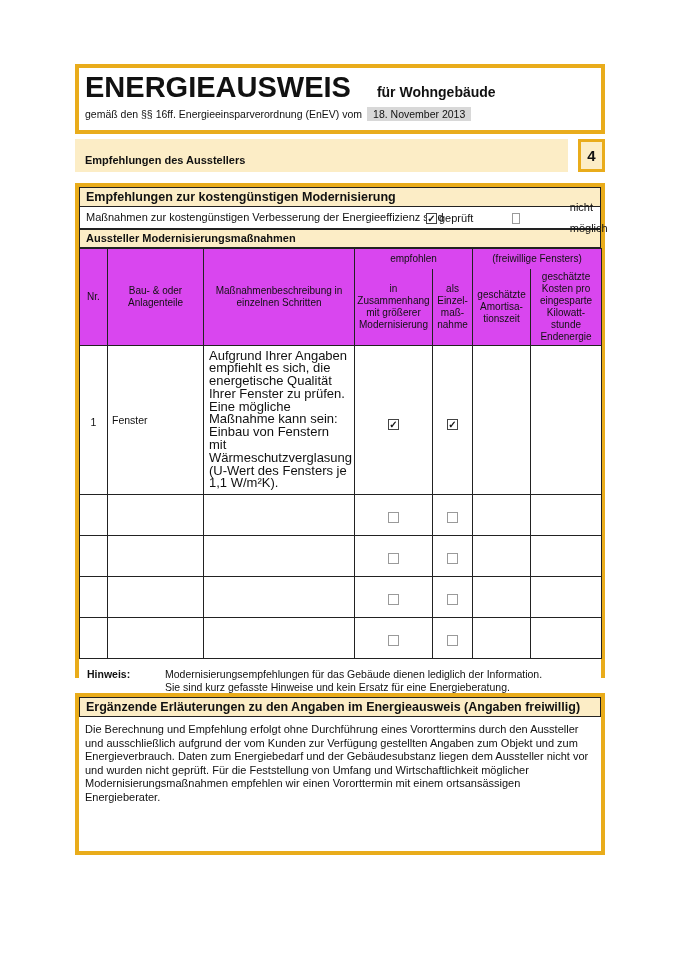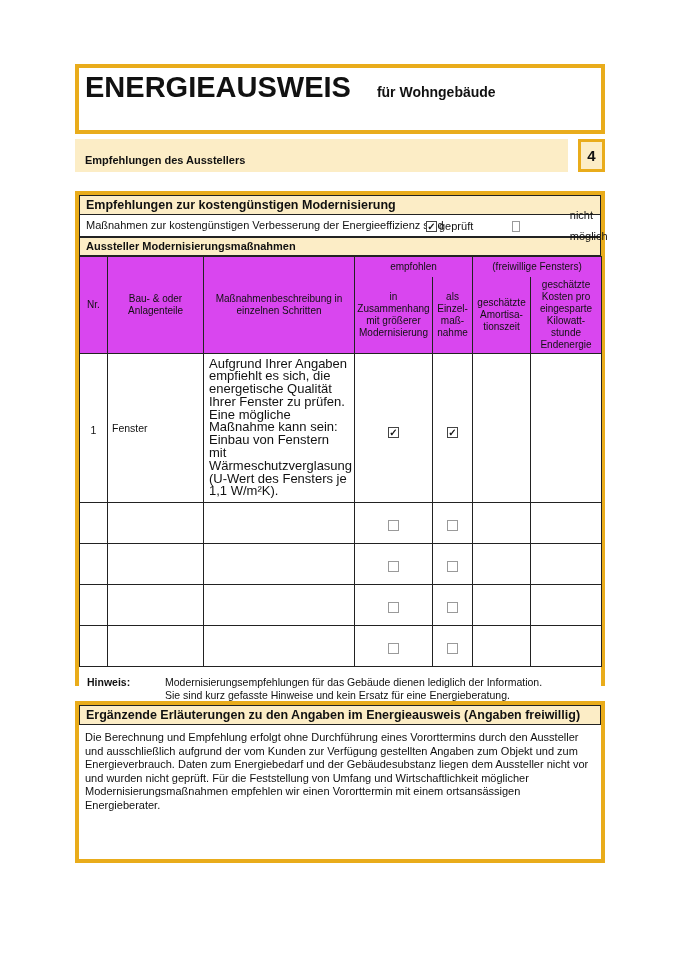"gemäß den §§ 16ff." div.law-row { html: none -> <div> <span>gemäß den §§ 16ff. Energieeinsparverordnung (EnEV) vom</span> <span>18. November 2013</span> </div> }
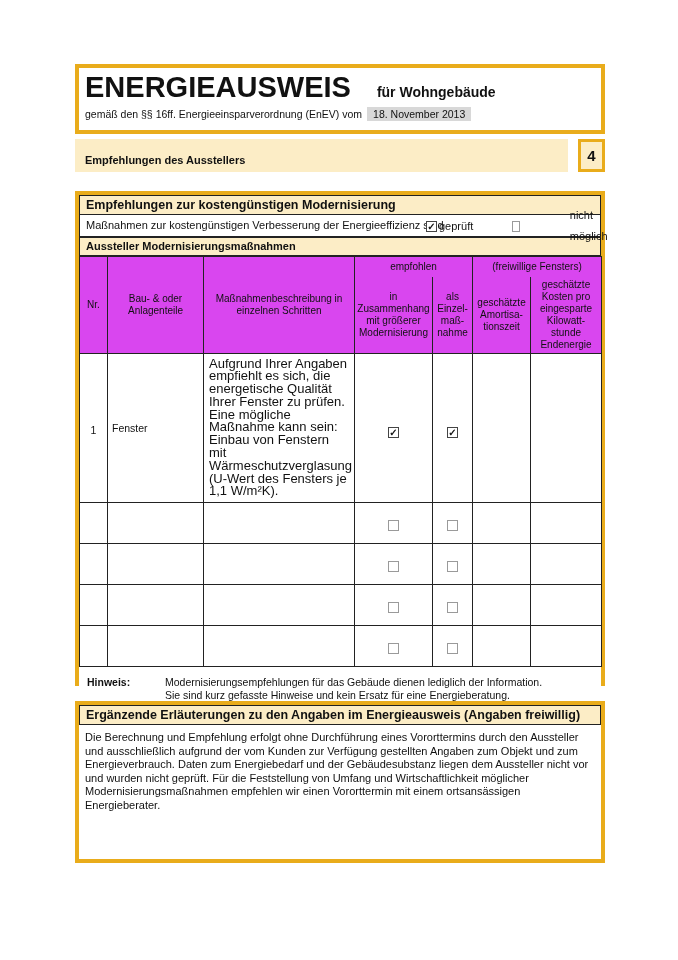"Empfehlungen zur kostengünstigen" .main-box { margin-top: 19px -> 11px }
